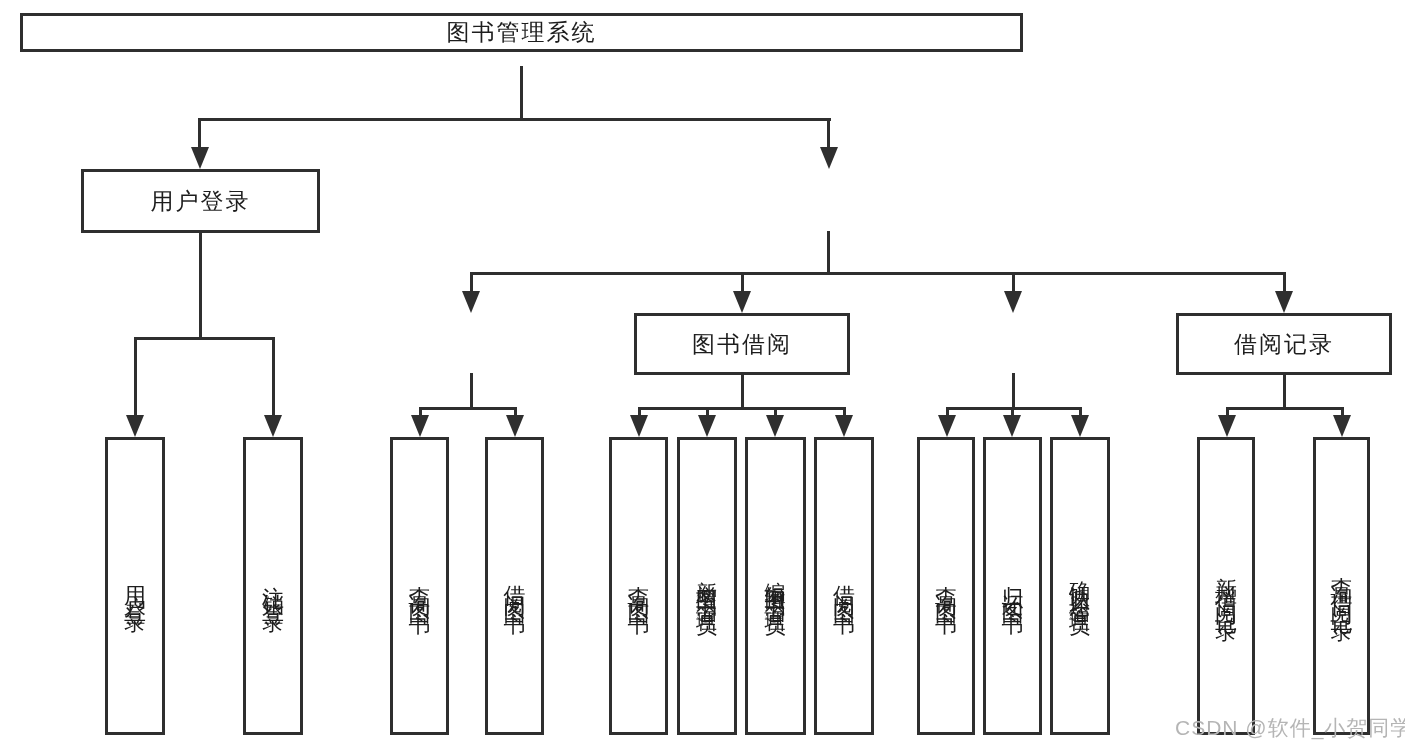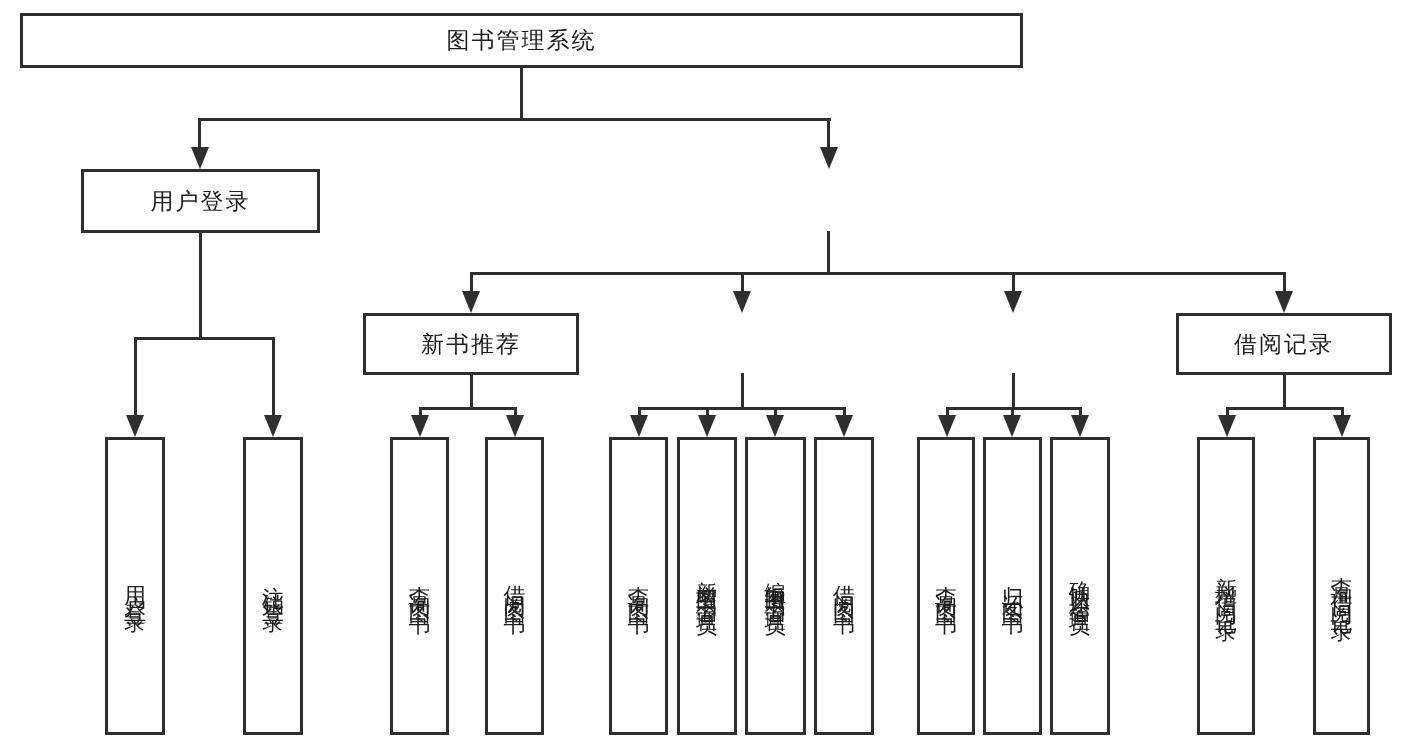"图书管理系统" div.box { height: 55px -> 39px }
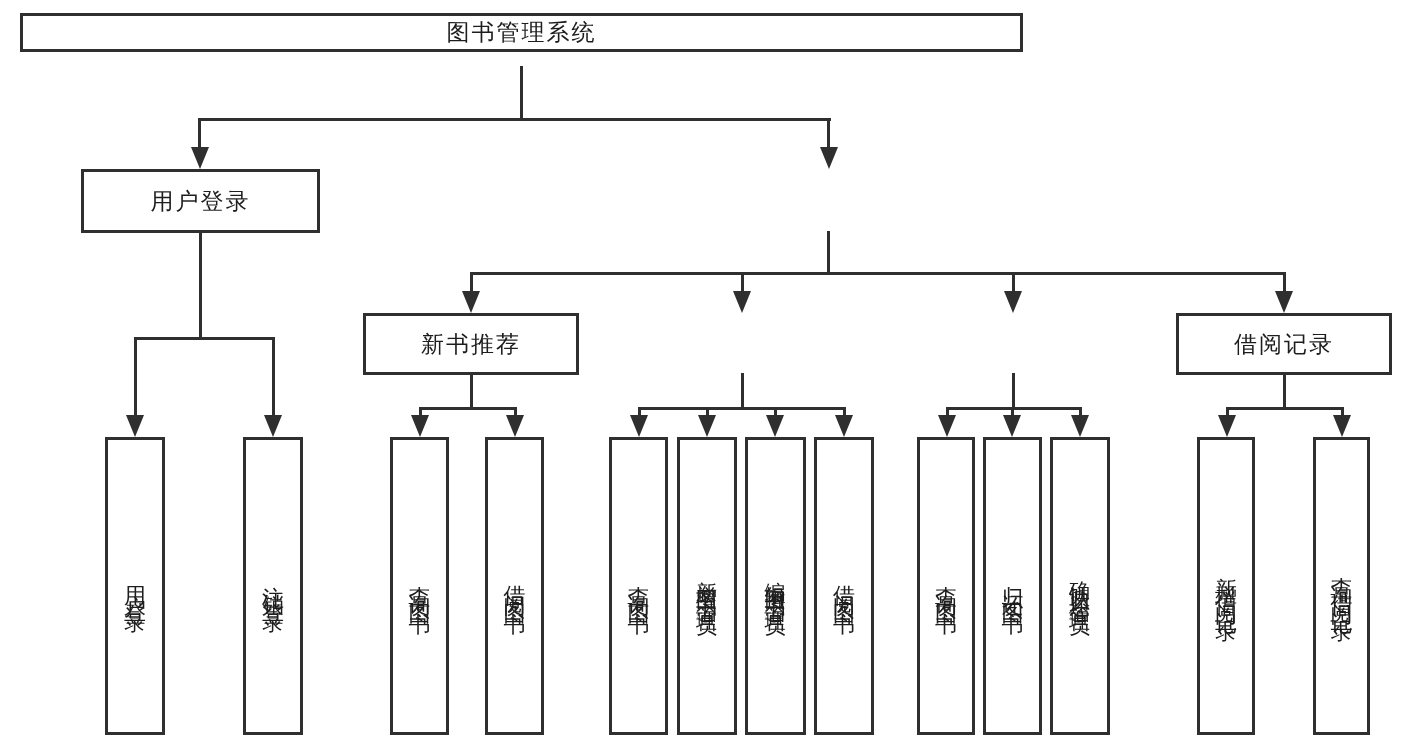"新书推荐" div.box { html: <div> <span>新书推荐</span> </div> -> none }
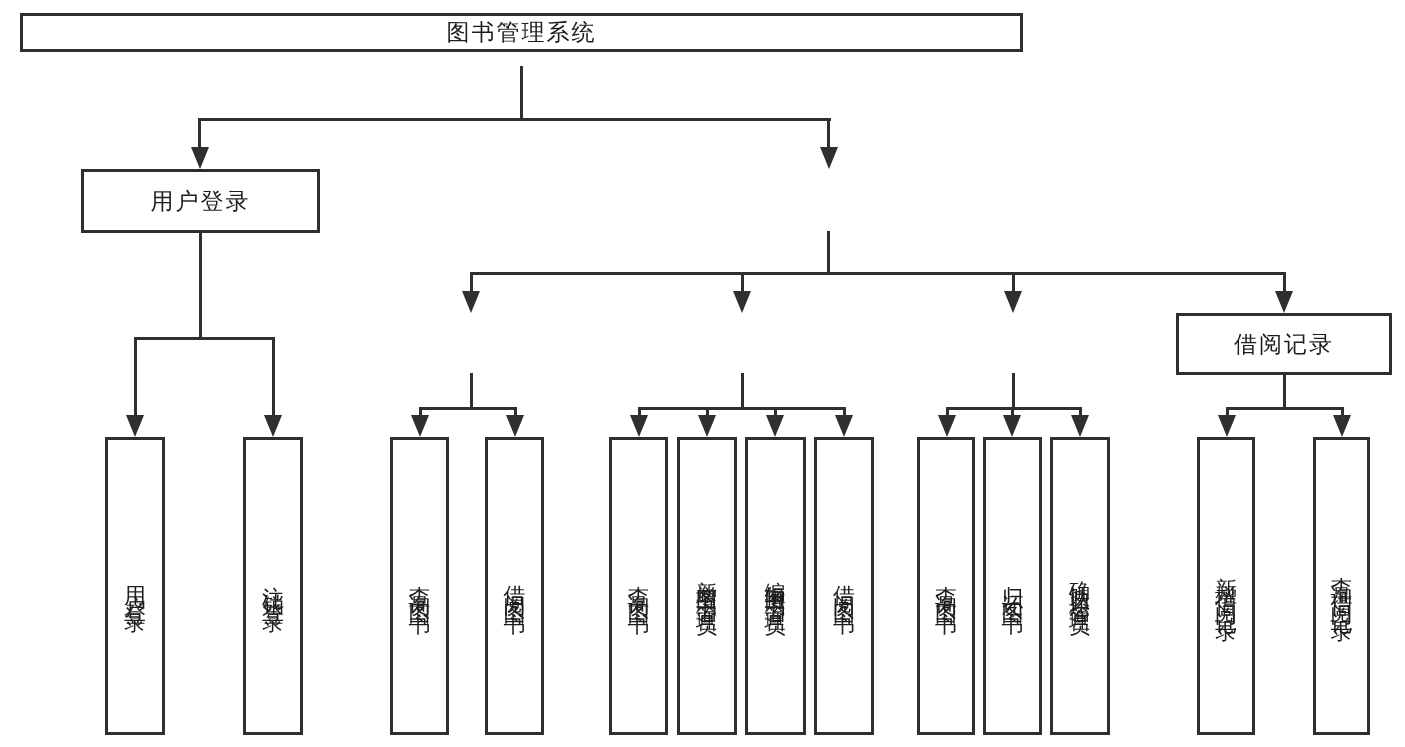"图书借阅" div.box { html: none -> <div> <span>图书借阅</span> </div> }
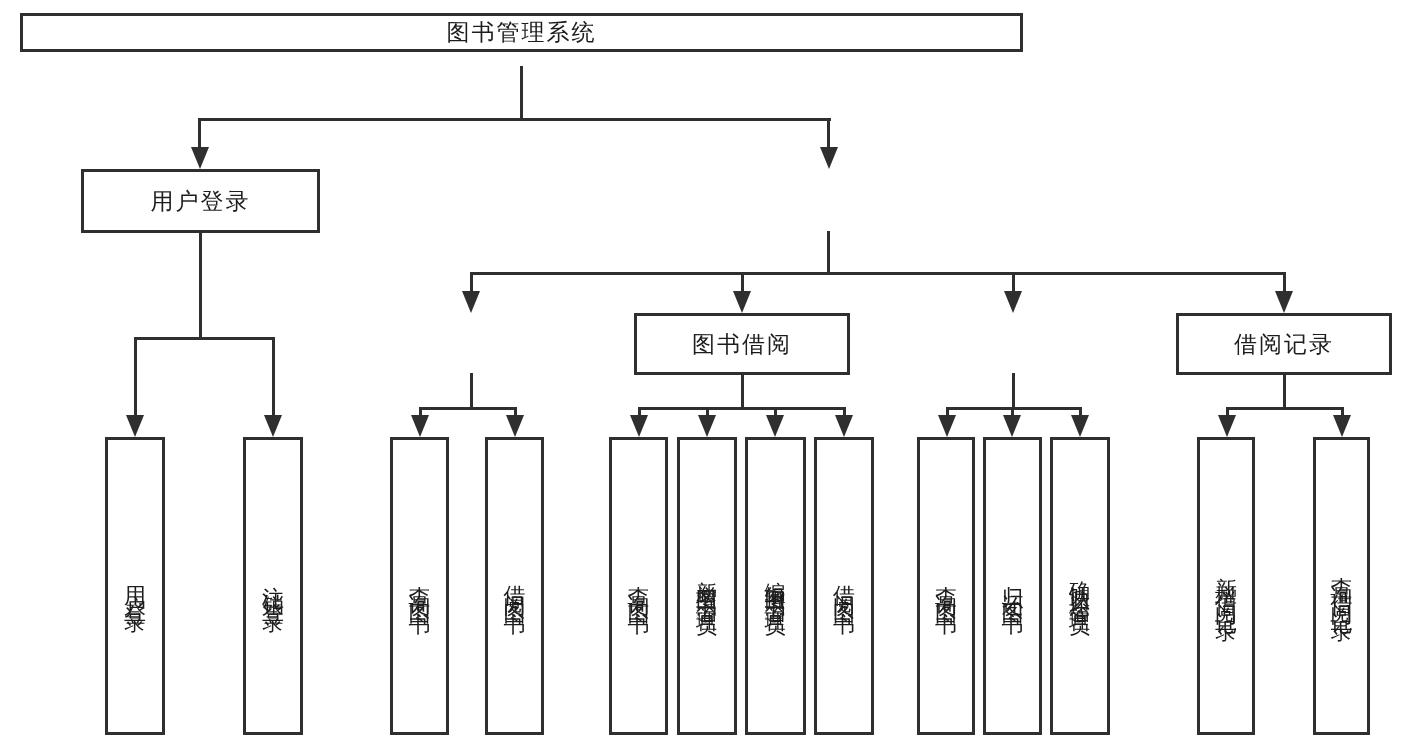"CSDN @软件_小贺同学" div { html: none -> <div>CSDN @软件_小贺同学</div> }
